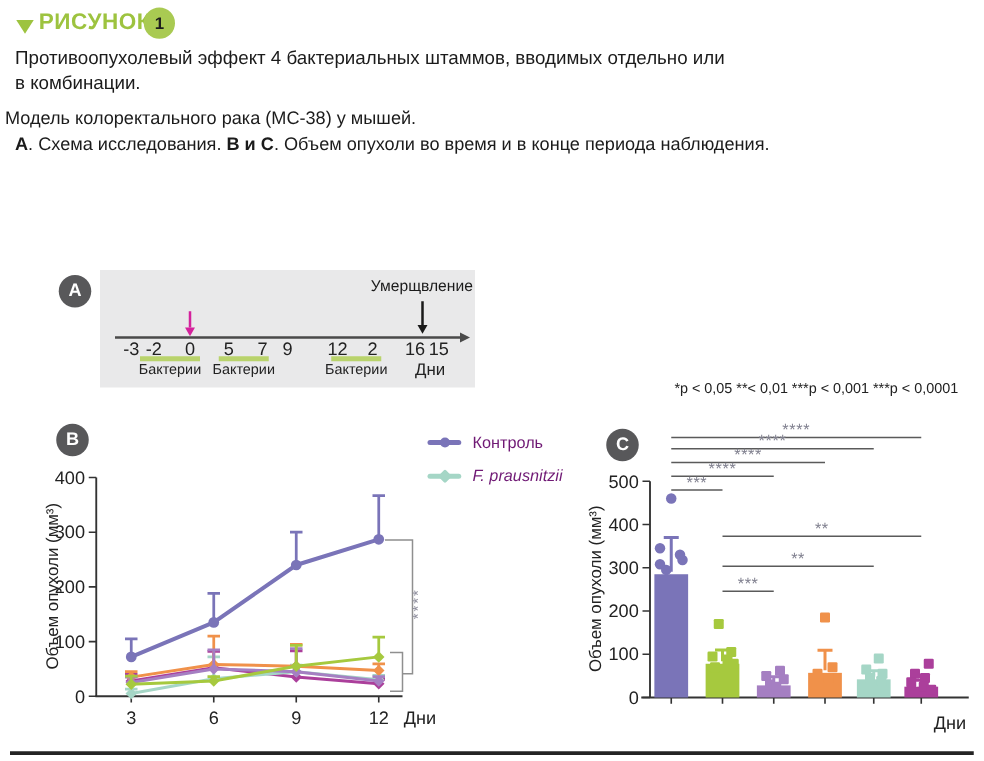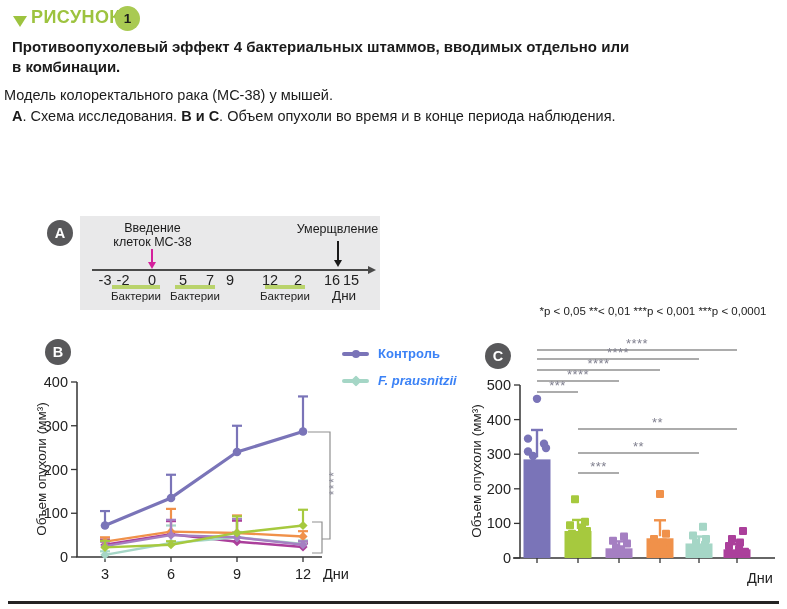"Противоопухолевый эффект 4 бактериальных" .p-bold { font-weight: 700 -> 400 }
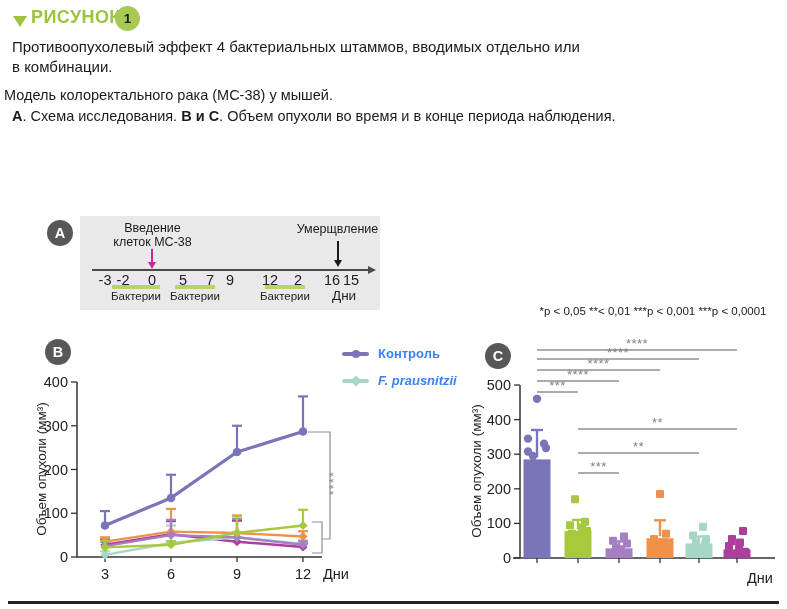"Введение" div.pa-inject { html: <div>Введение клеток MC-38</div> -> none }
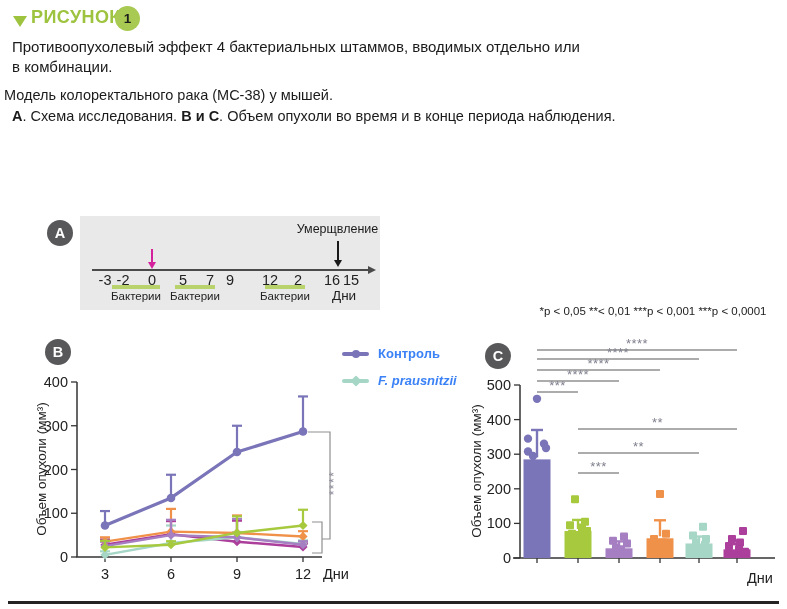"Контроль" .legend-label { color: #3b82f6 -> #701a75; font-weight: 700 -> 400 }
